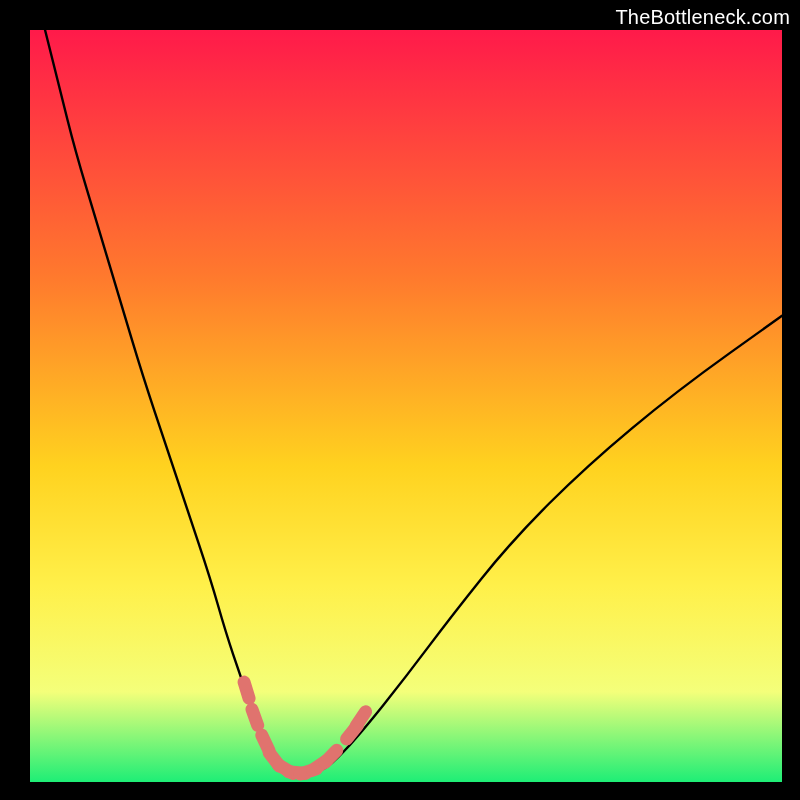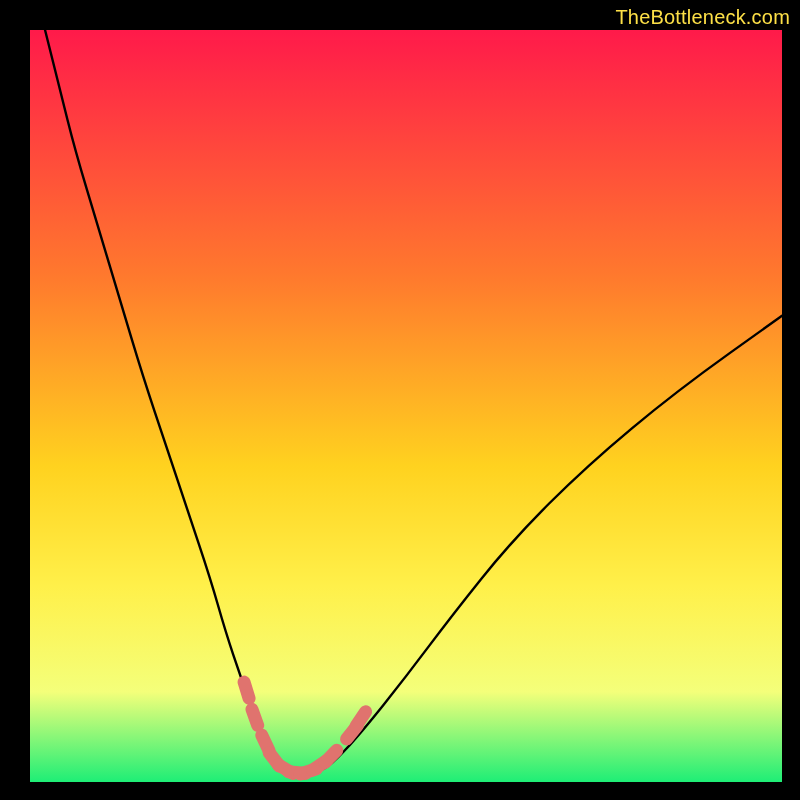"TheBottleneck.com" .watermark { color: #fde047 -> #ffffff }
